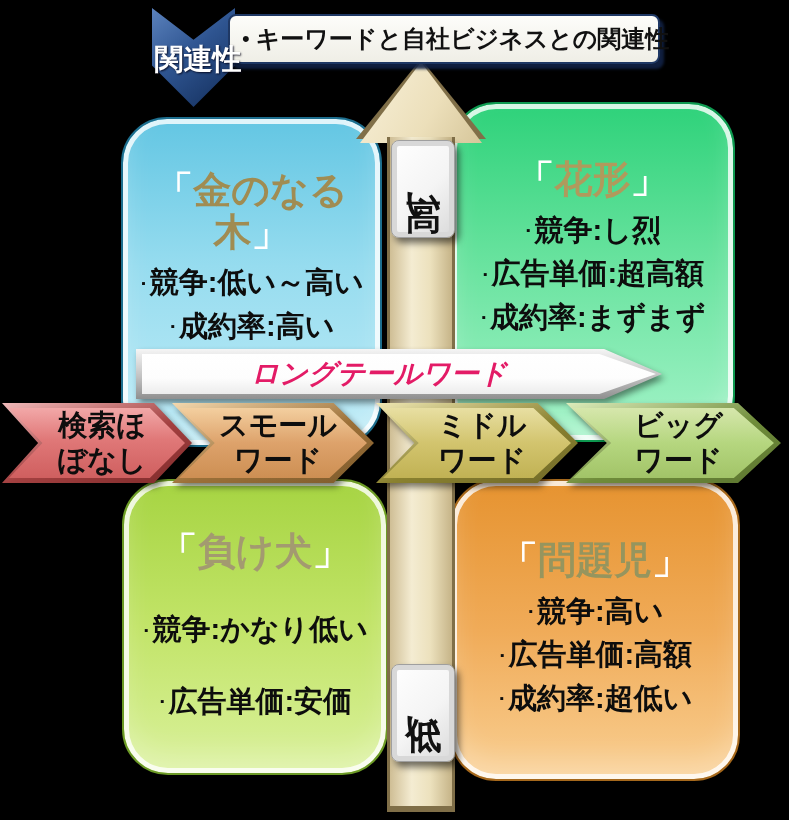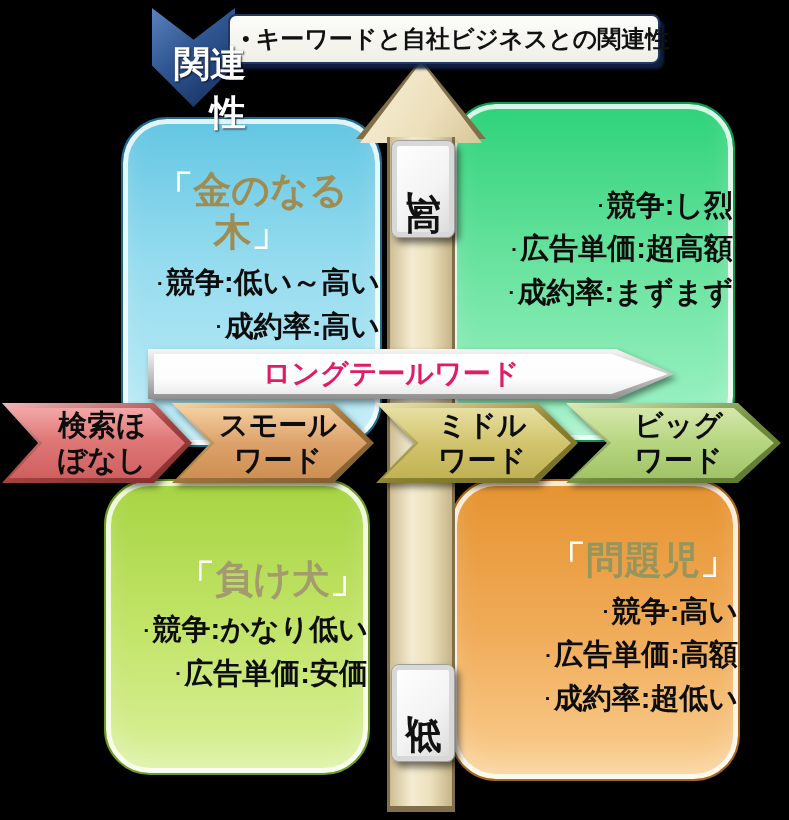"関連性" .hdr-chev-lbl { font-size: 36px -> 29px; text-align: right -> center }
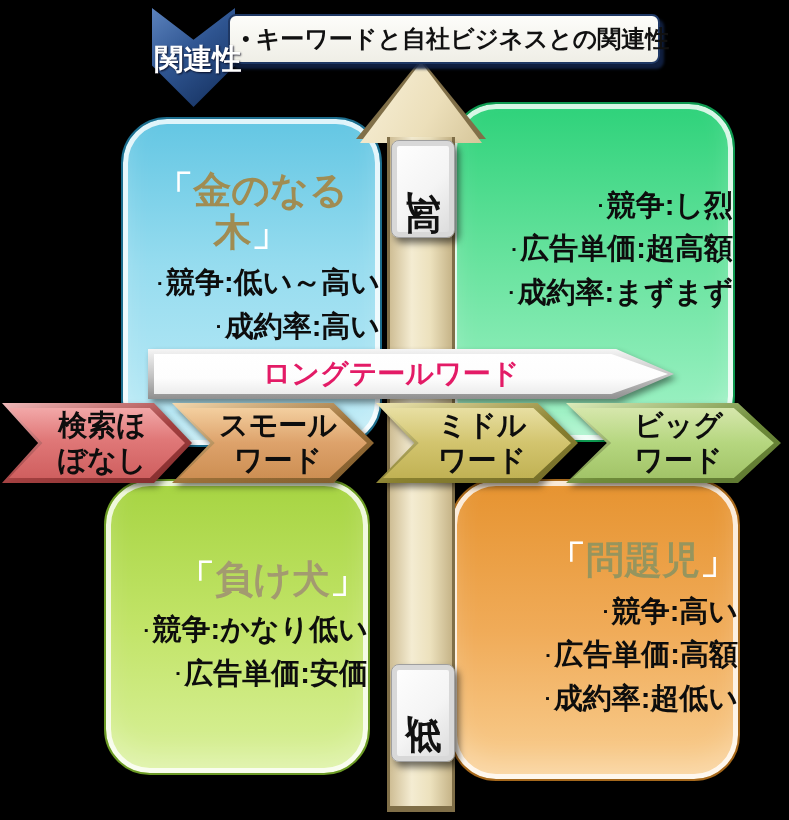"「金のなる木」" .quad { align-items: flex-end -> center }
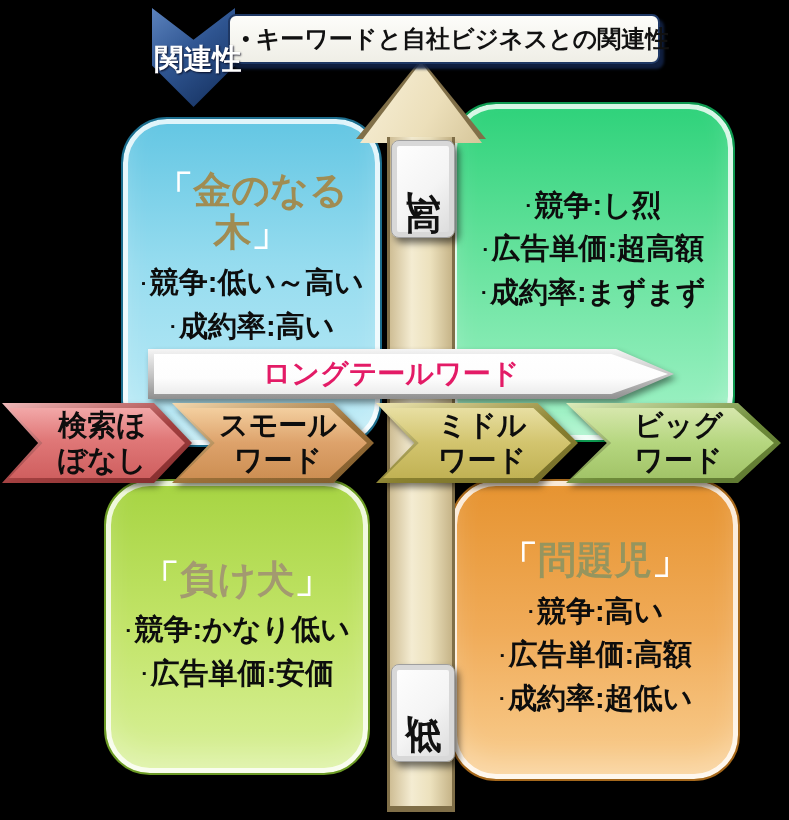"「花形」" h2.qtitle { html: none -> <h2><span>「</span><span>花形</span><span>」</span></h2> }
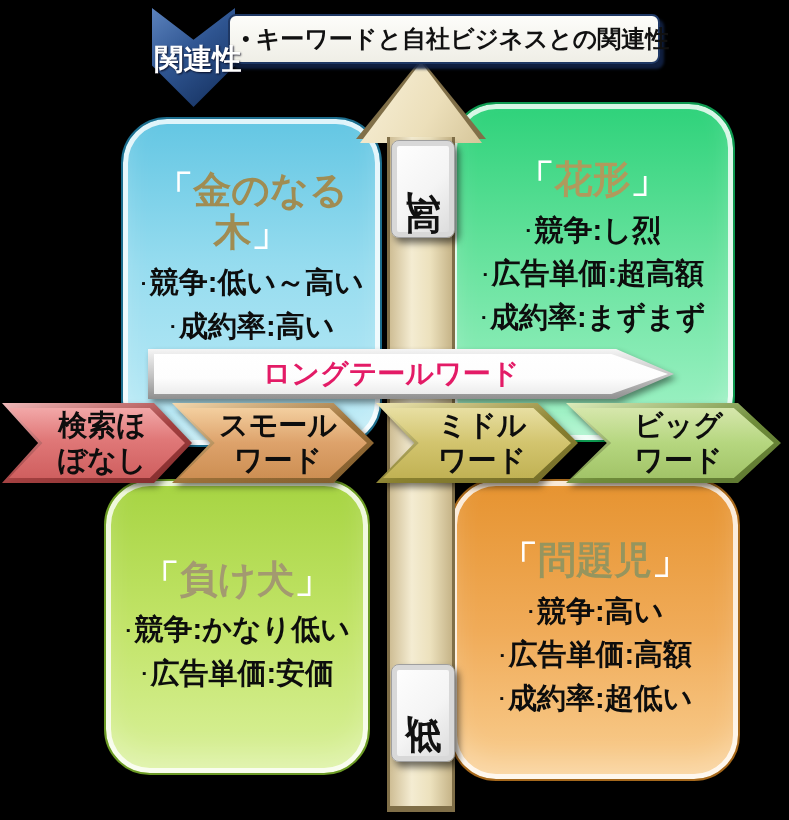"ロングテールワード" .longarrow { font-style: none -> italic; left: 148px -> 136px }
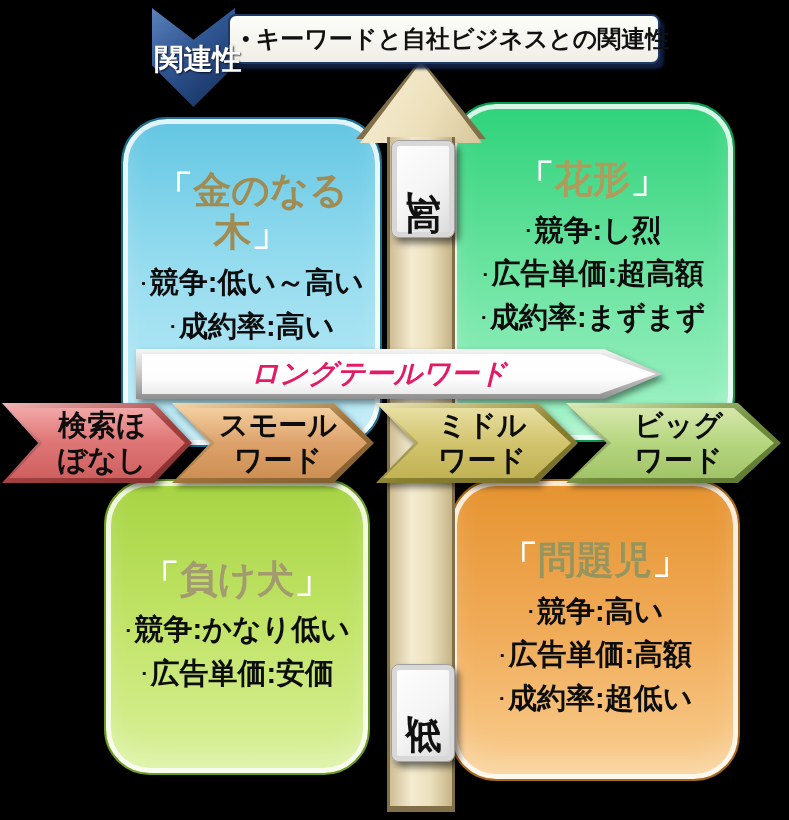"「負け犬」" .q2 { gap: none -> 28px; left: 104px -> 122px }
